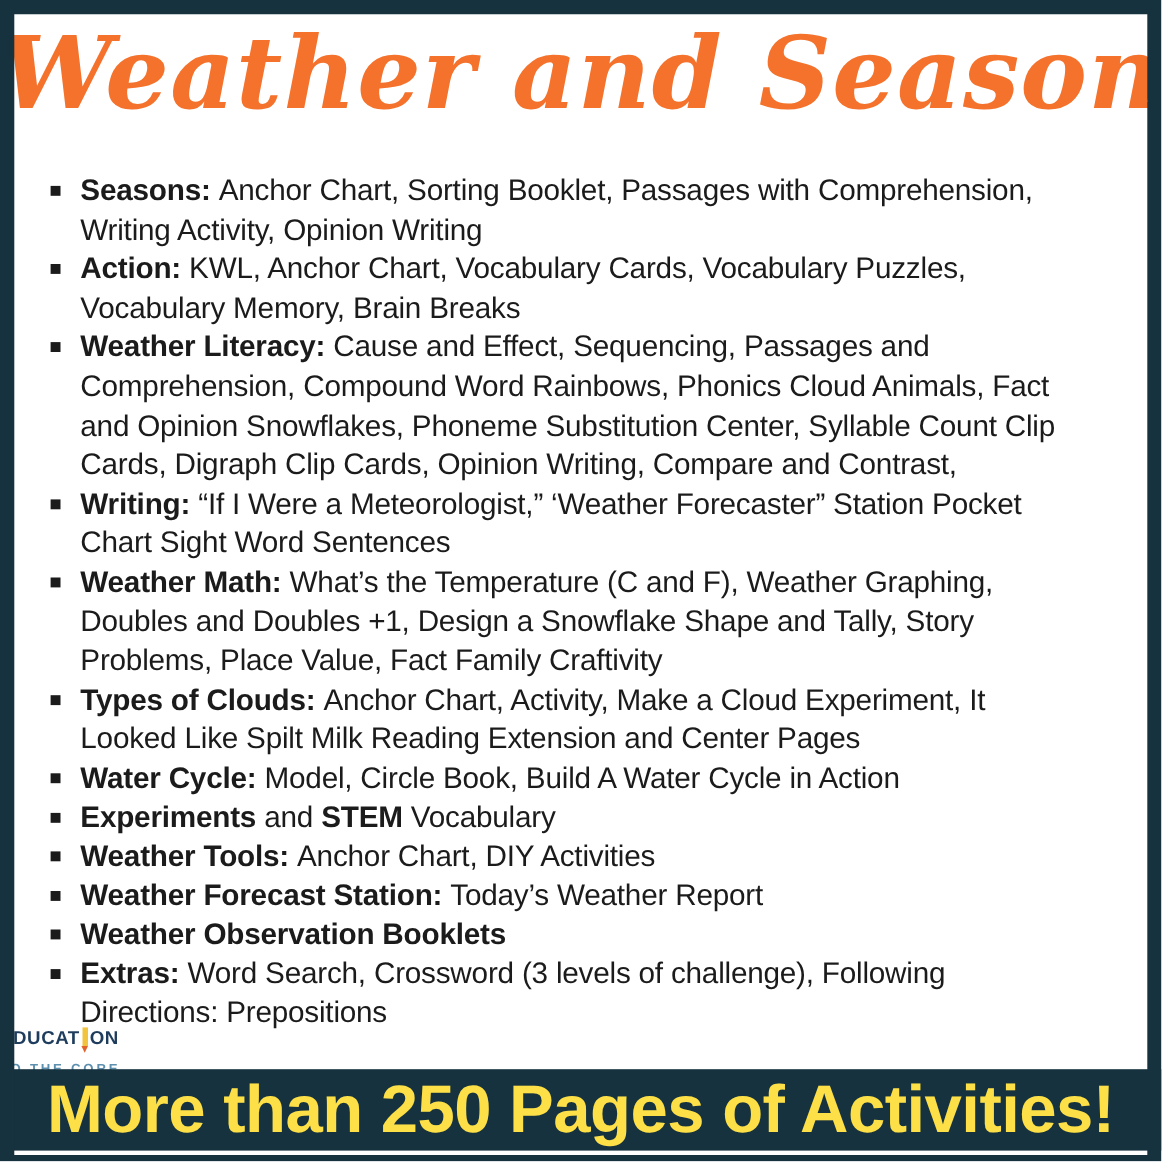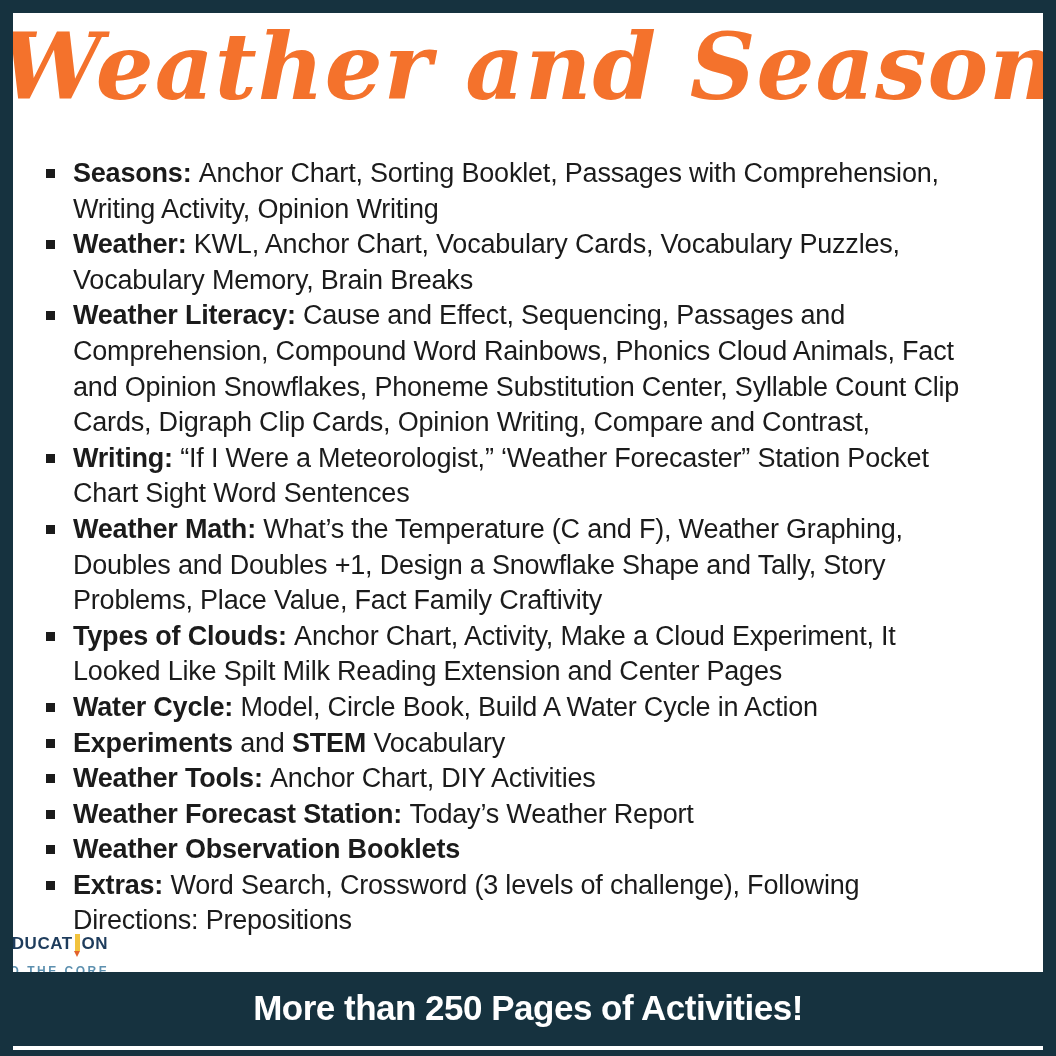"Weather:" span.seg { text: Weather -> Action }
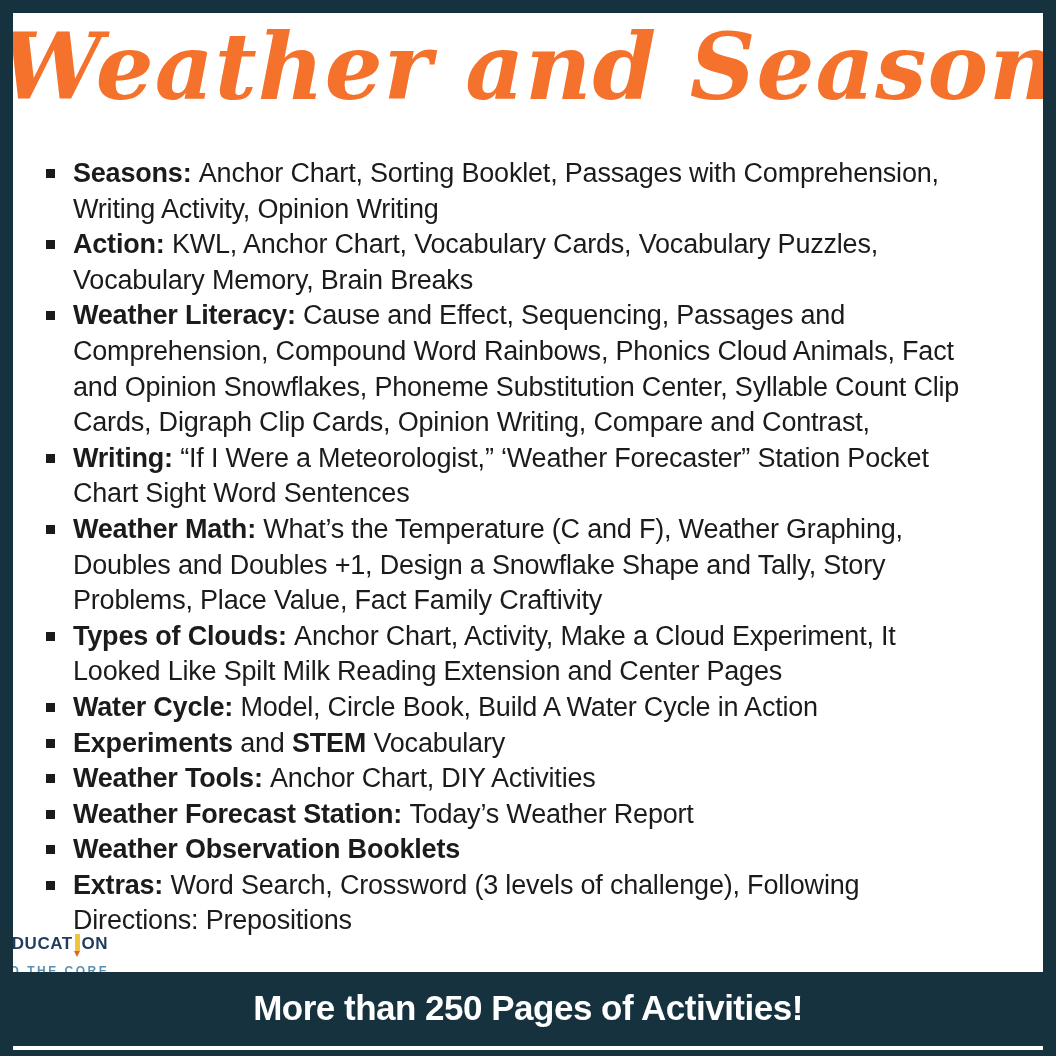"More than 250 Pages of" .banner { color: #ffffff -> #fde047; font-size: 35px -> 61px }
